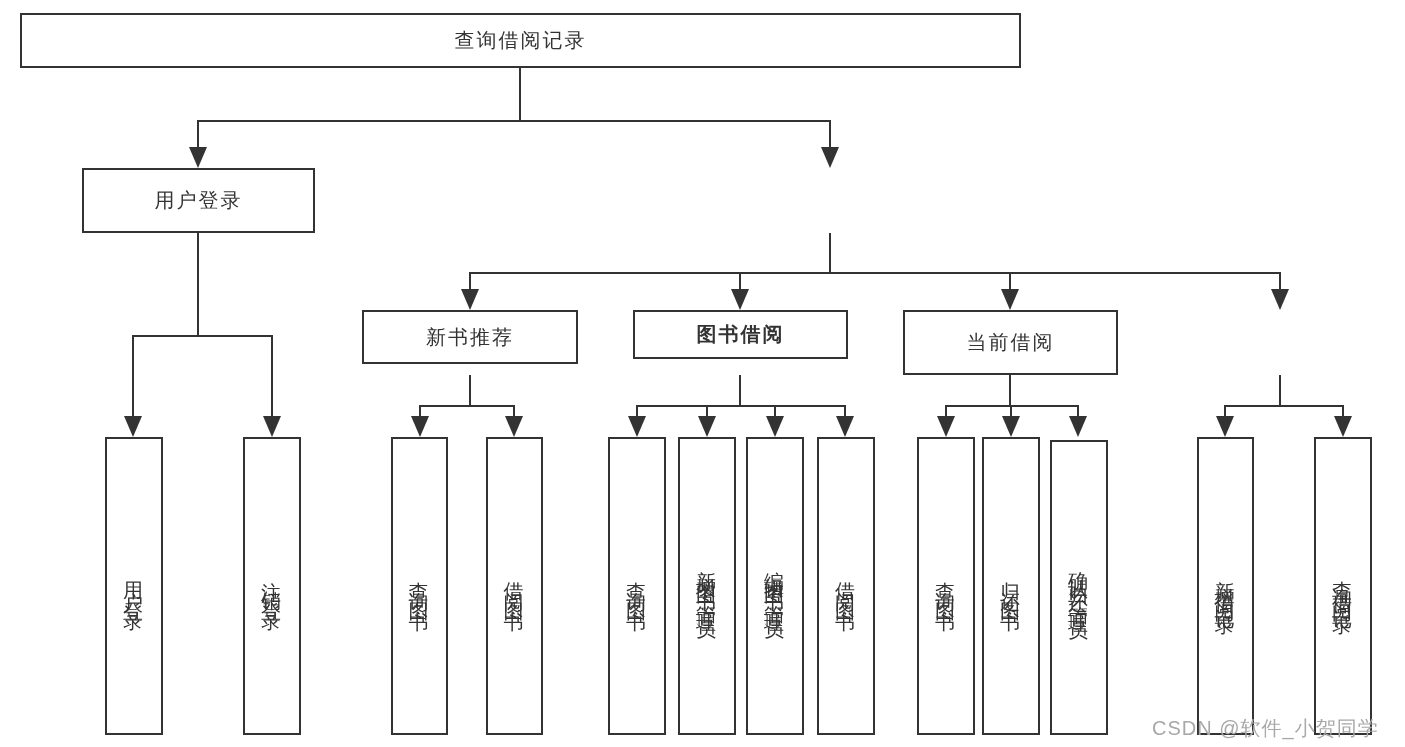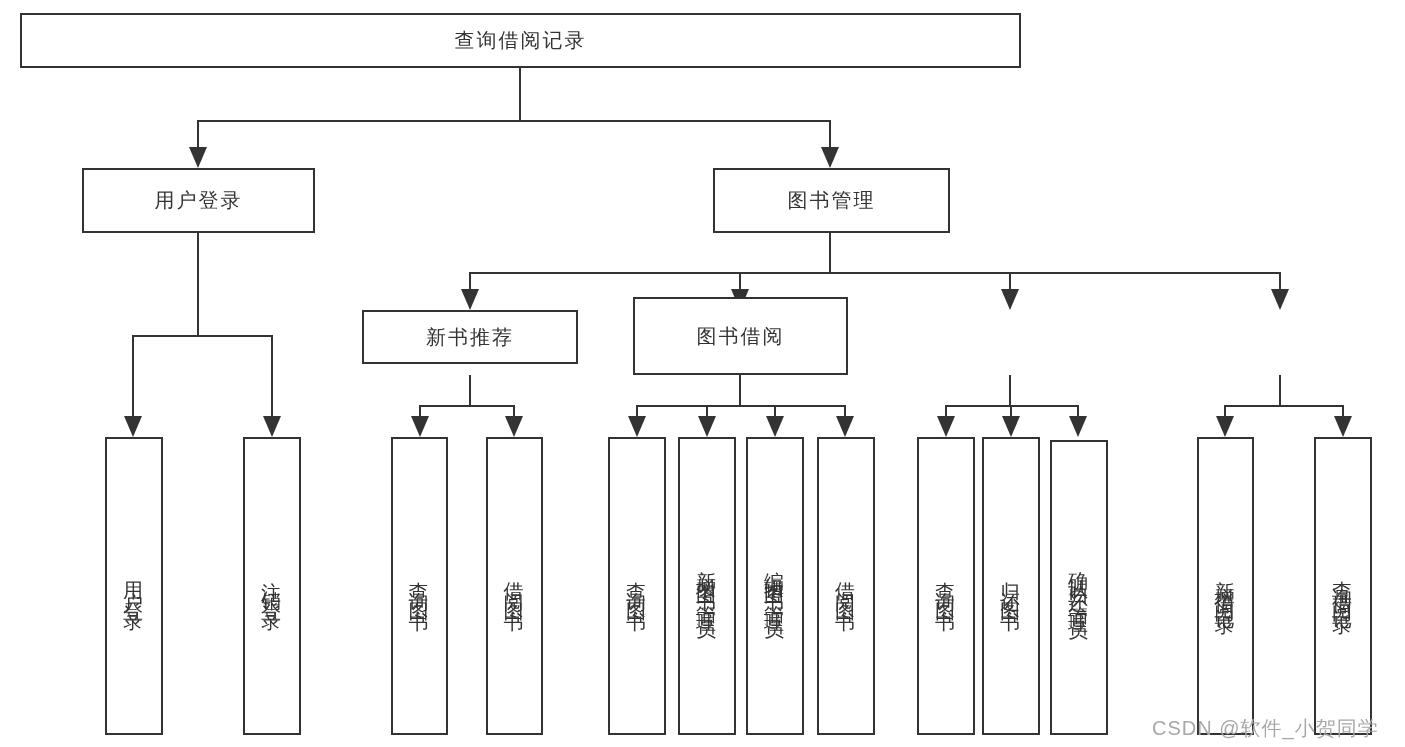"图书管理" div.box { html: <div>图书管理</div> -> none }
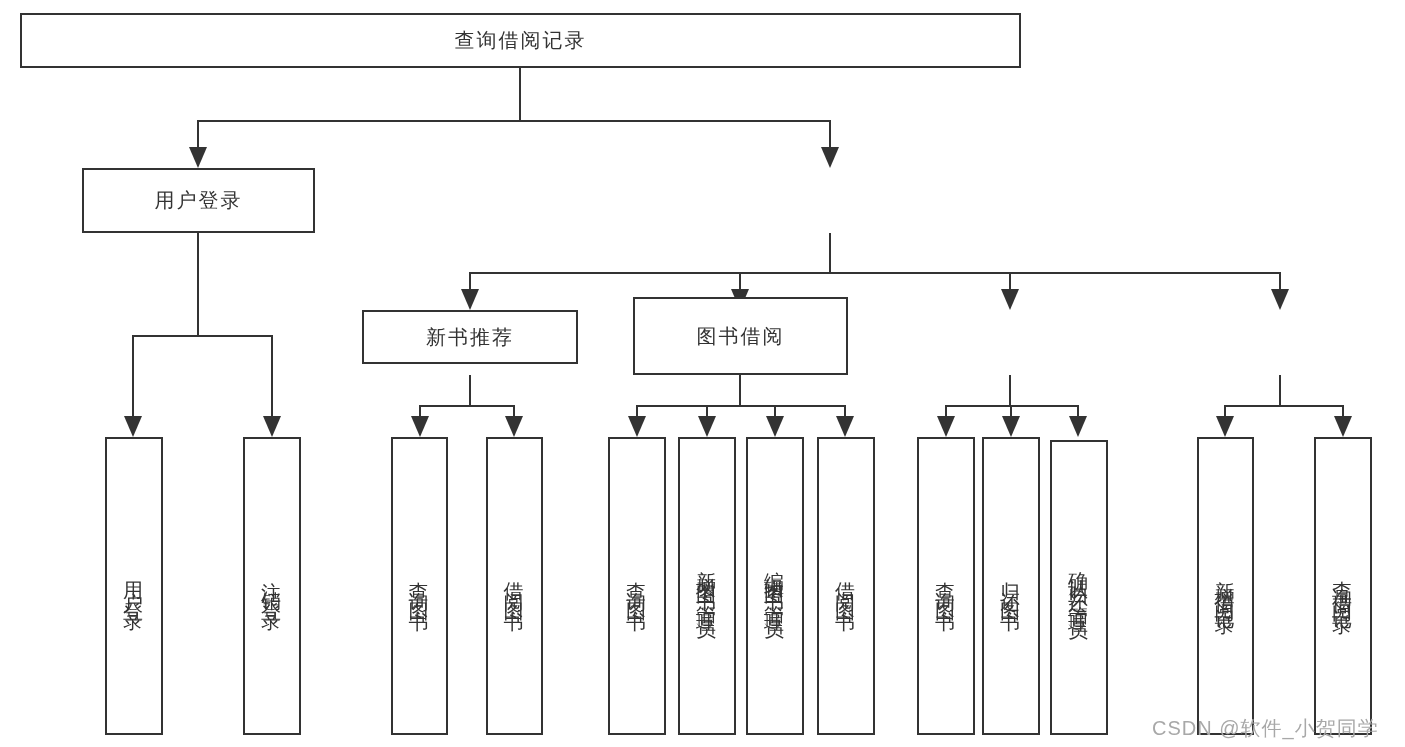"图书借阅" div.box { font-weight: none -> bold; height: 78px -> 49px; top: 297px -> 310px }
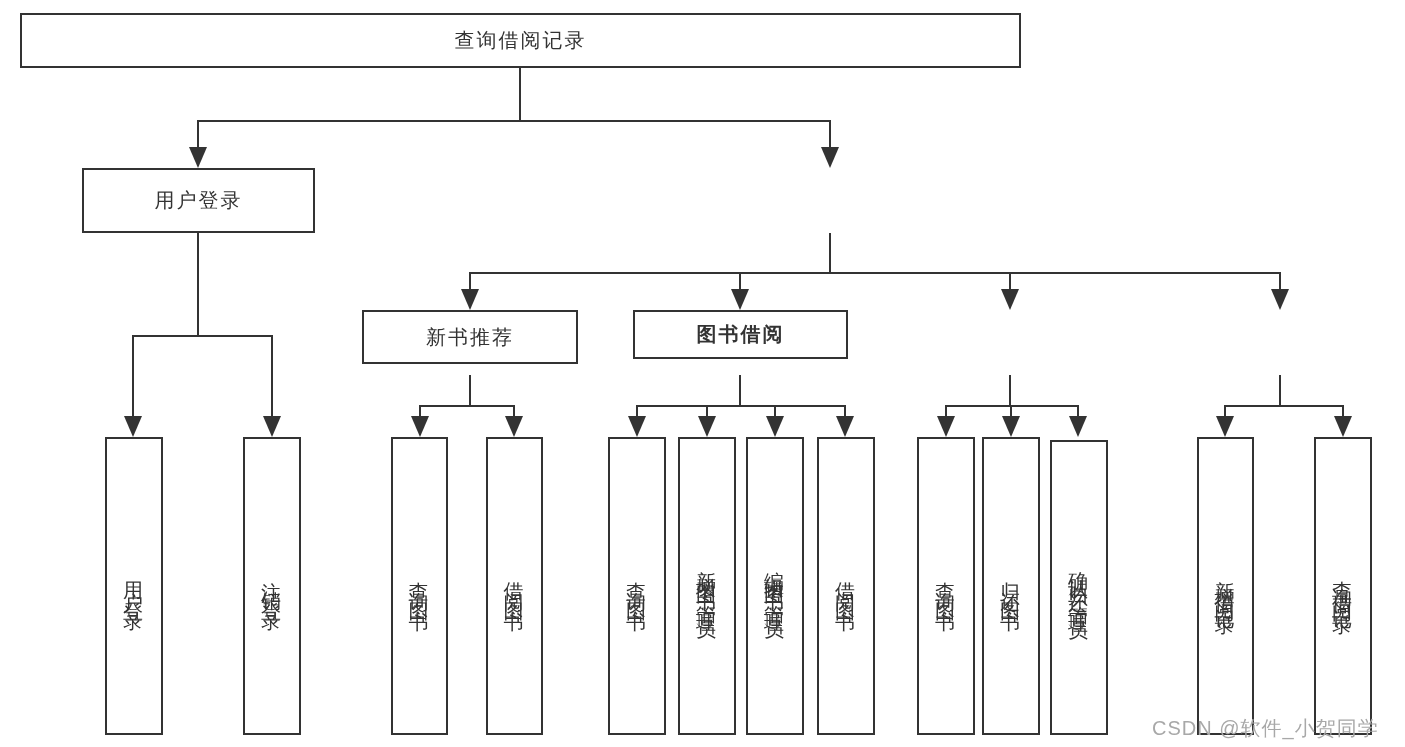"当前借阅" div.box { html: none -> <div>当前借阅</div> }
